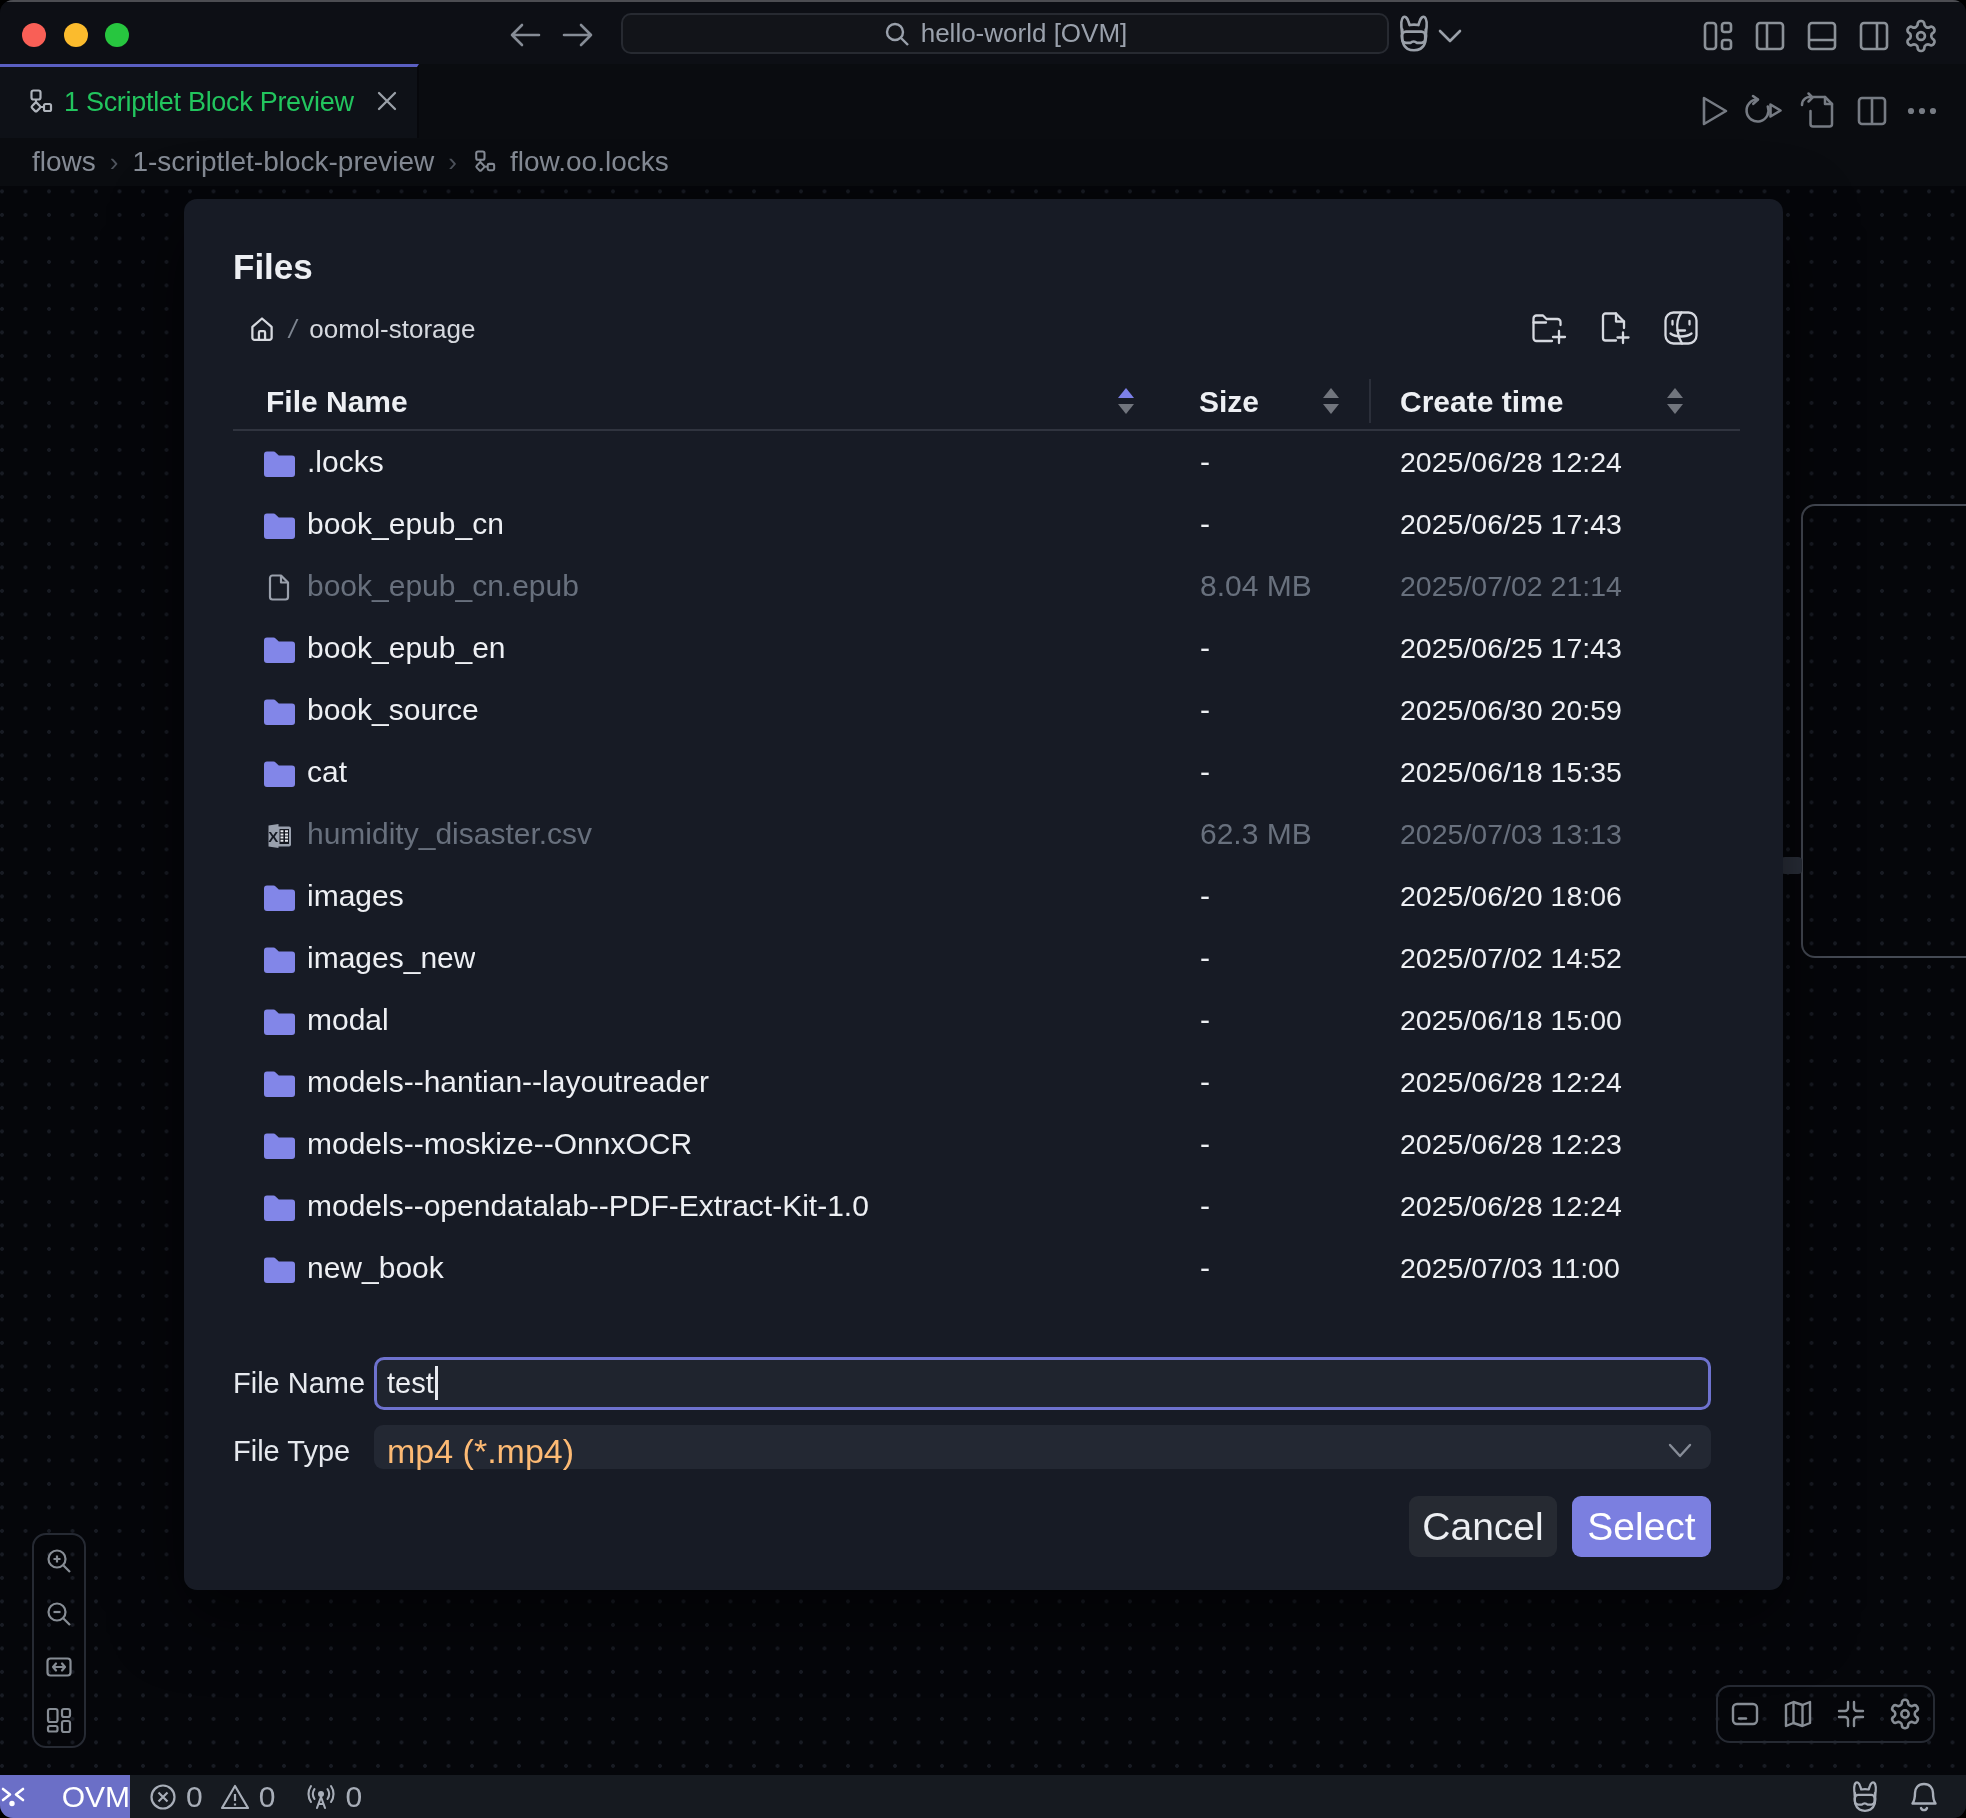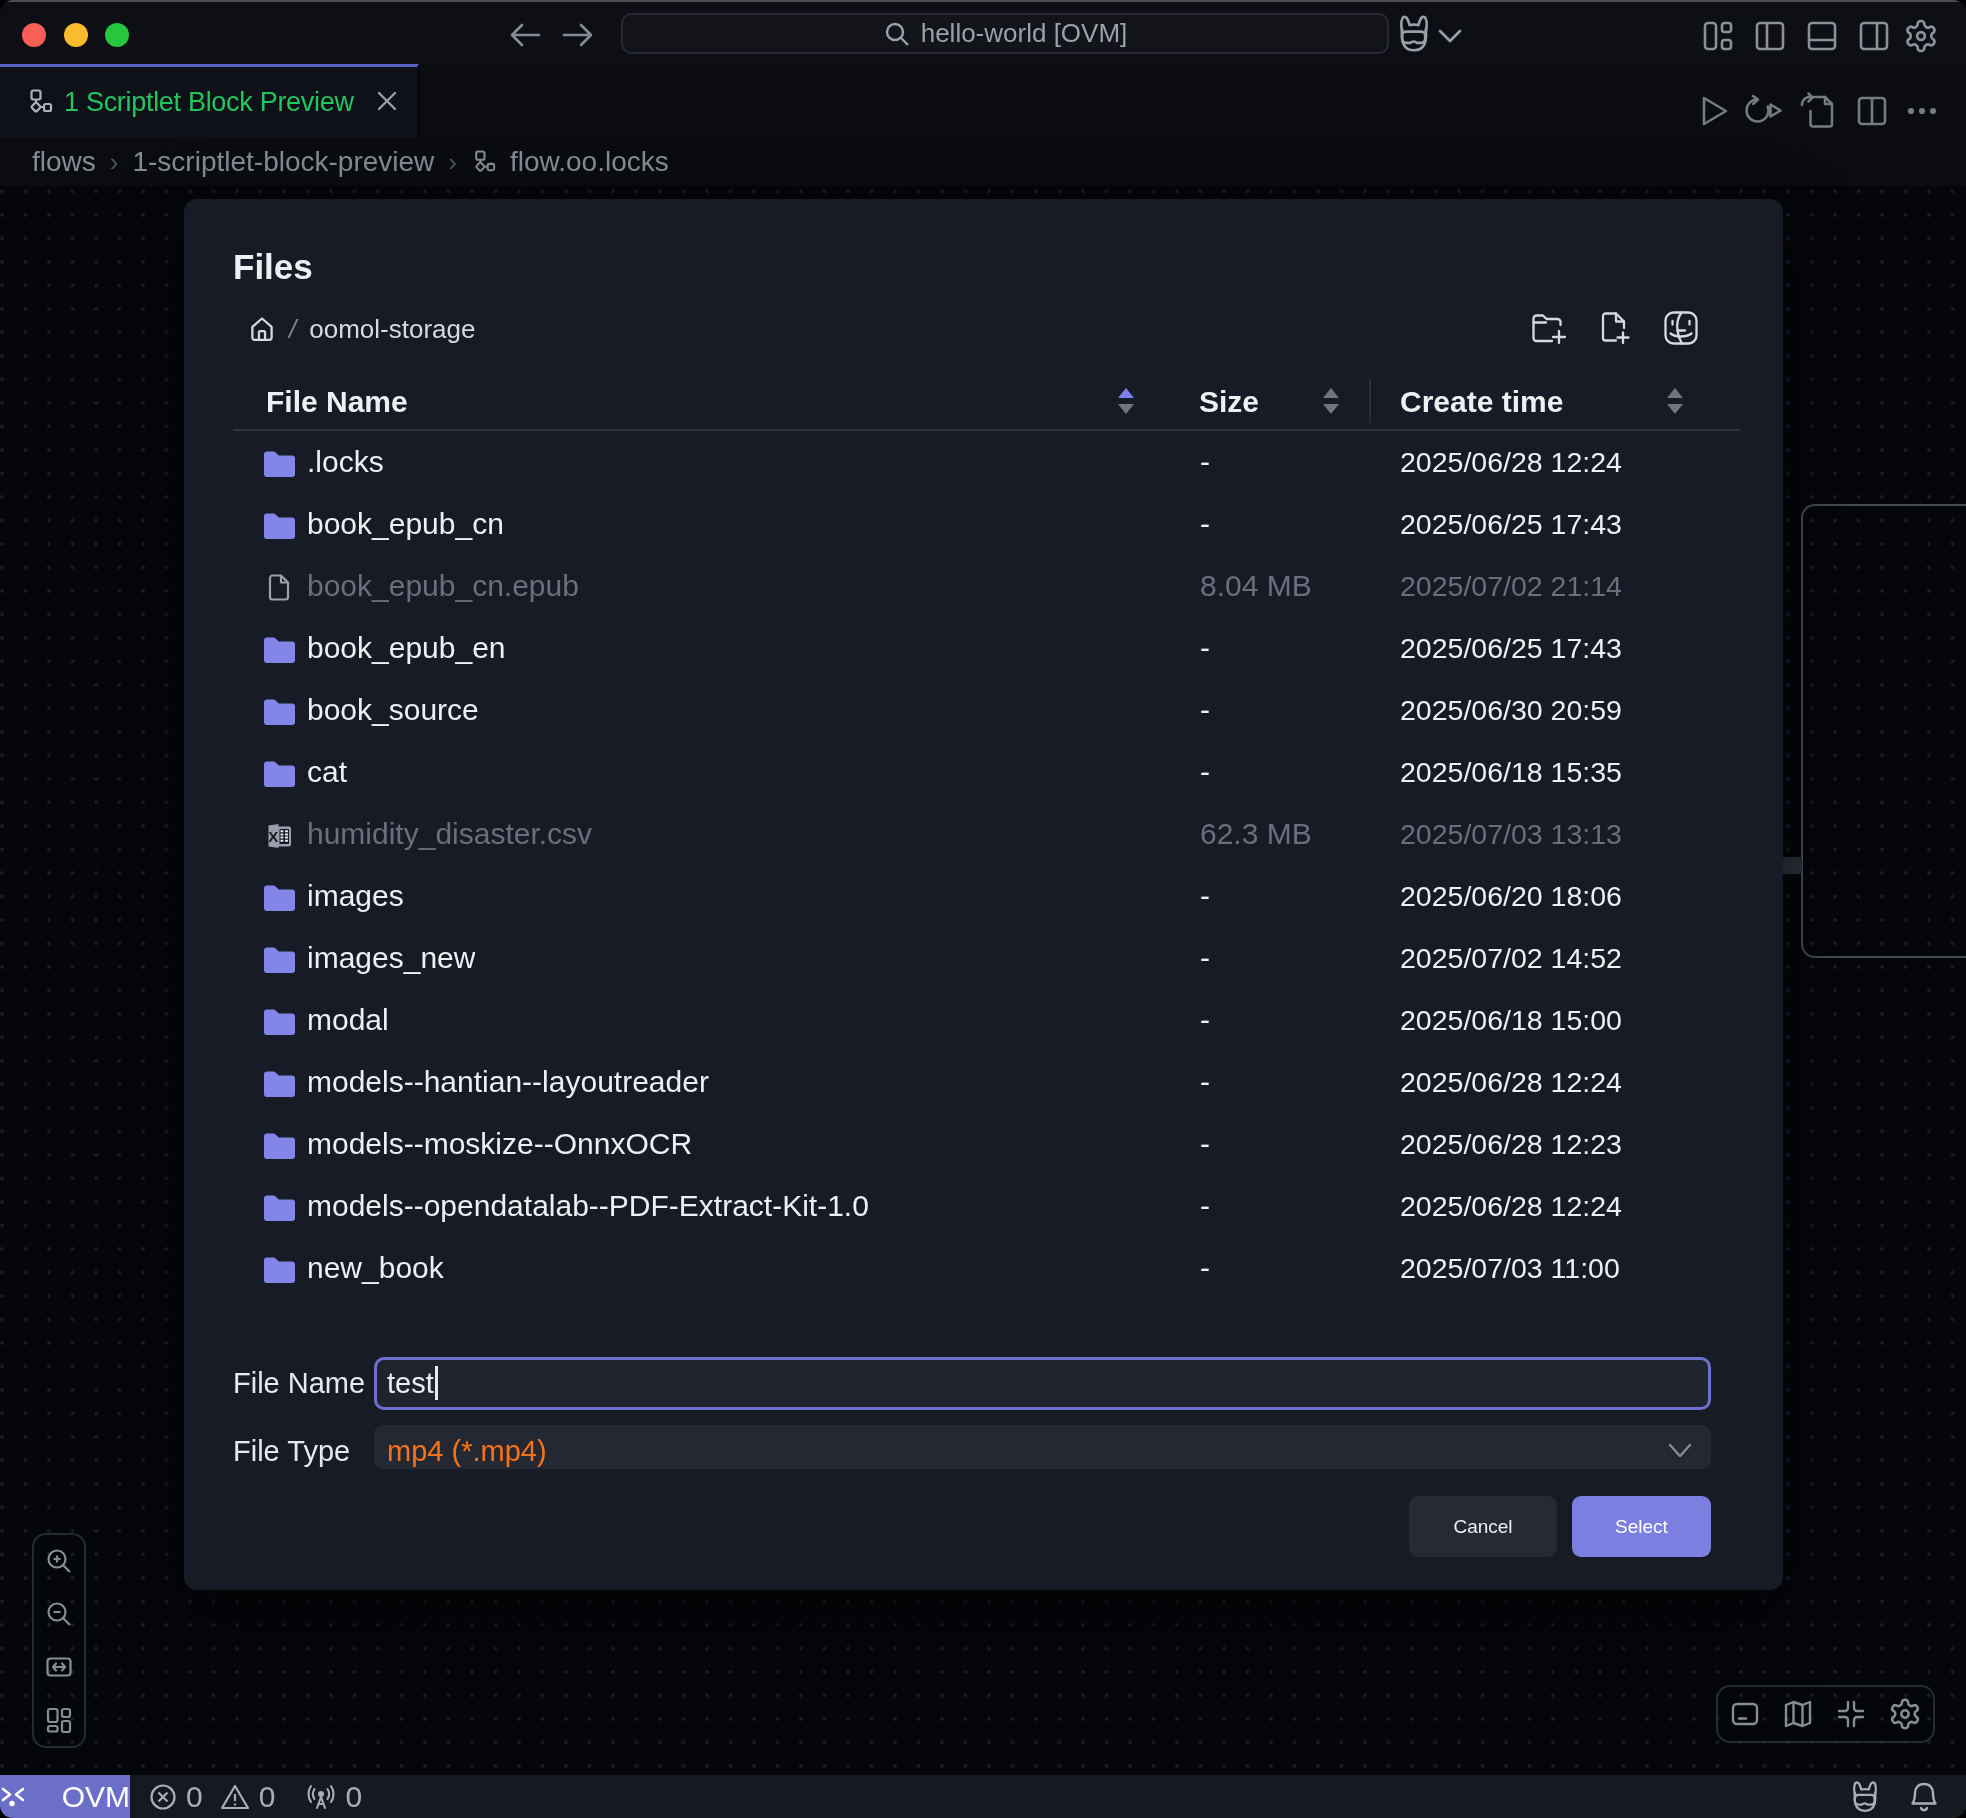"mp4 (*.mp4)" #ftsel { color: #f97316 -> #fdba74; font-size: 29px -> 34px }
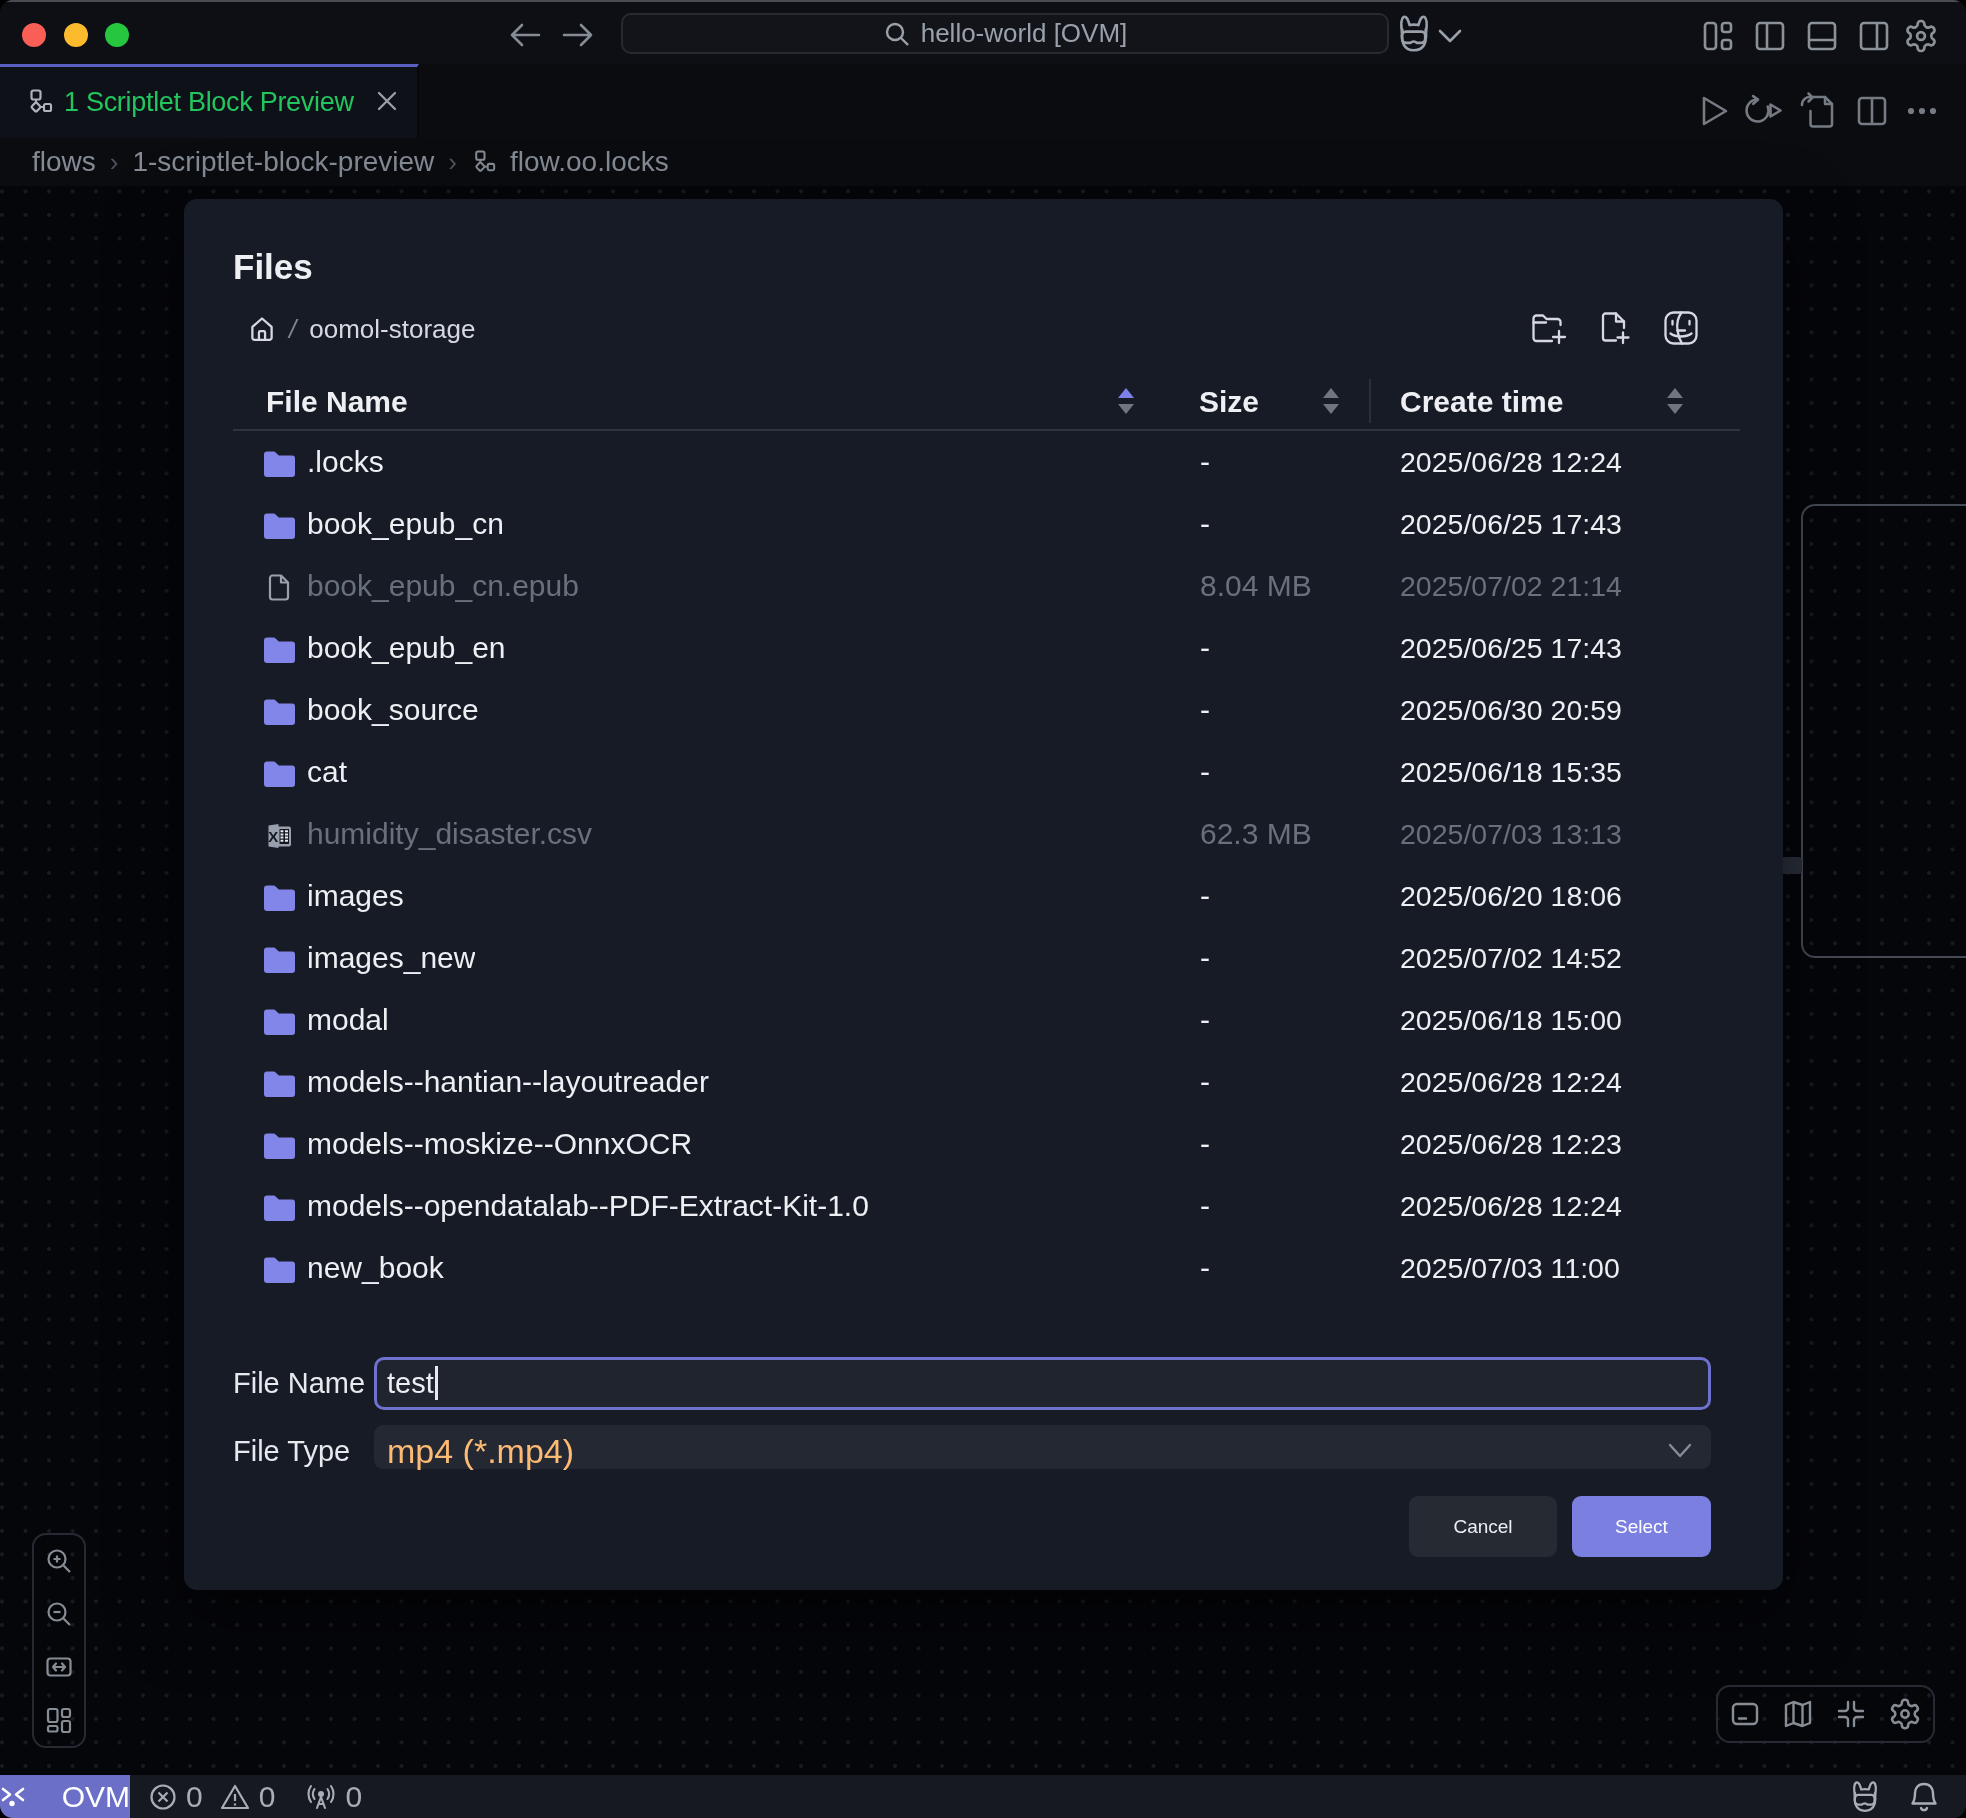"Cancel" .btn { font-size: 19px -> 39px }
